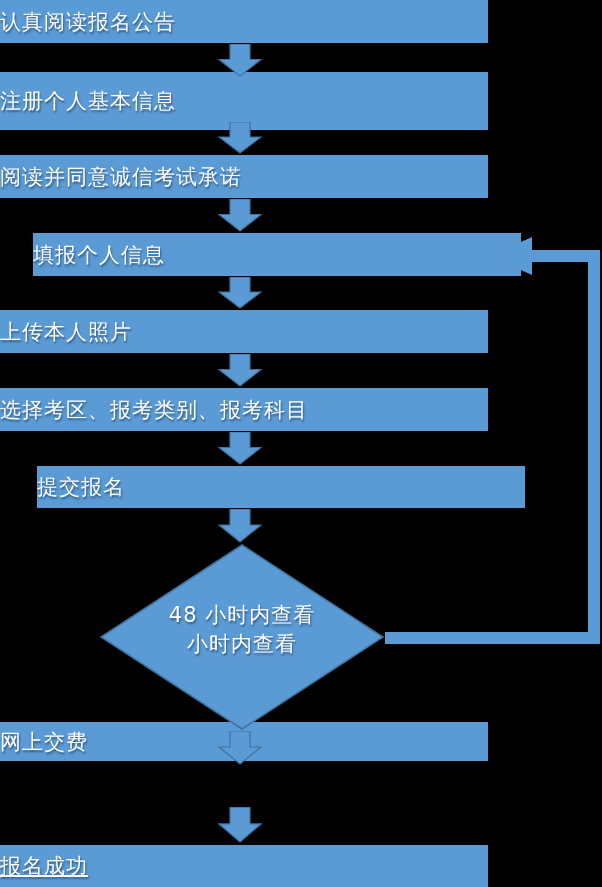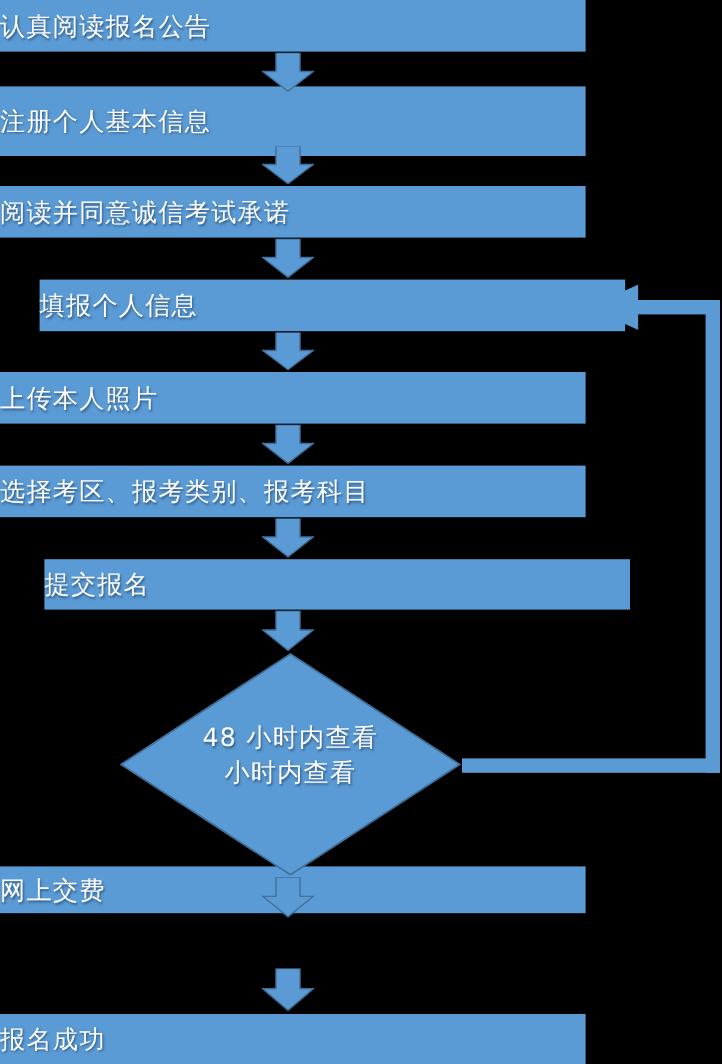"报名成功" div.box { text-decoration: none -> underline }
